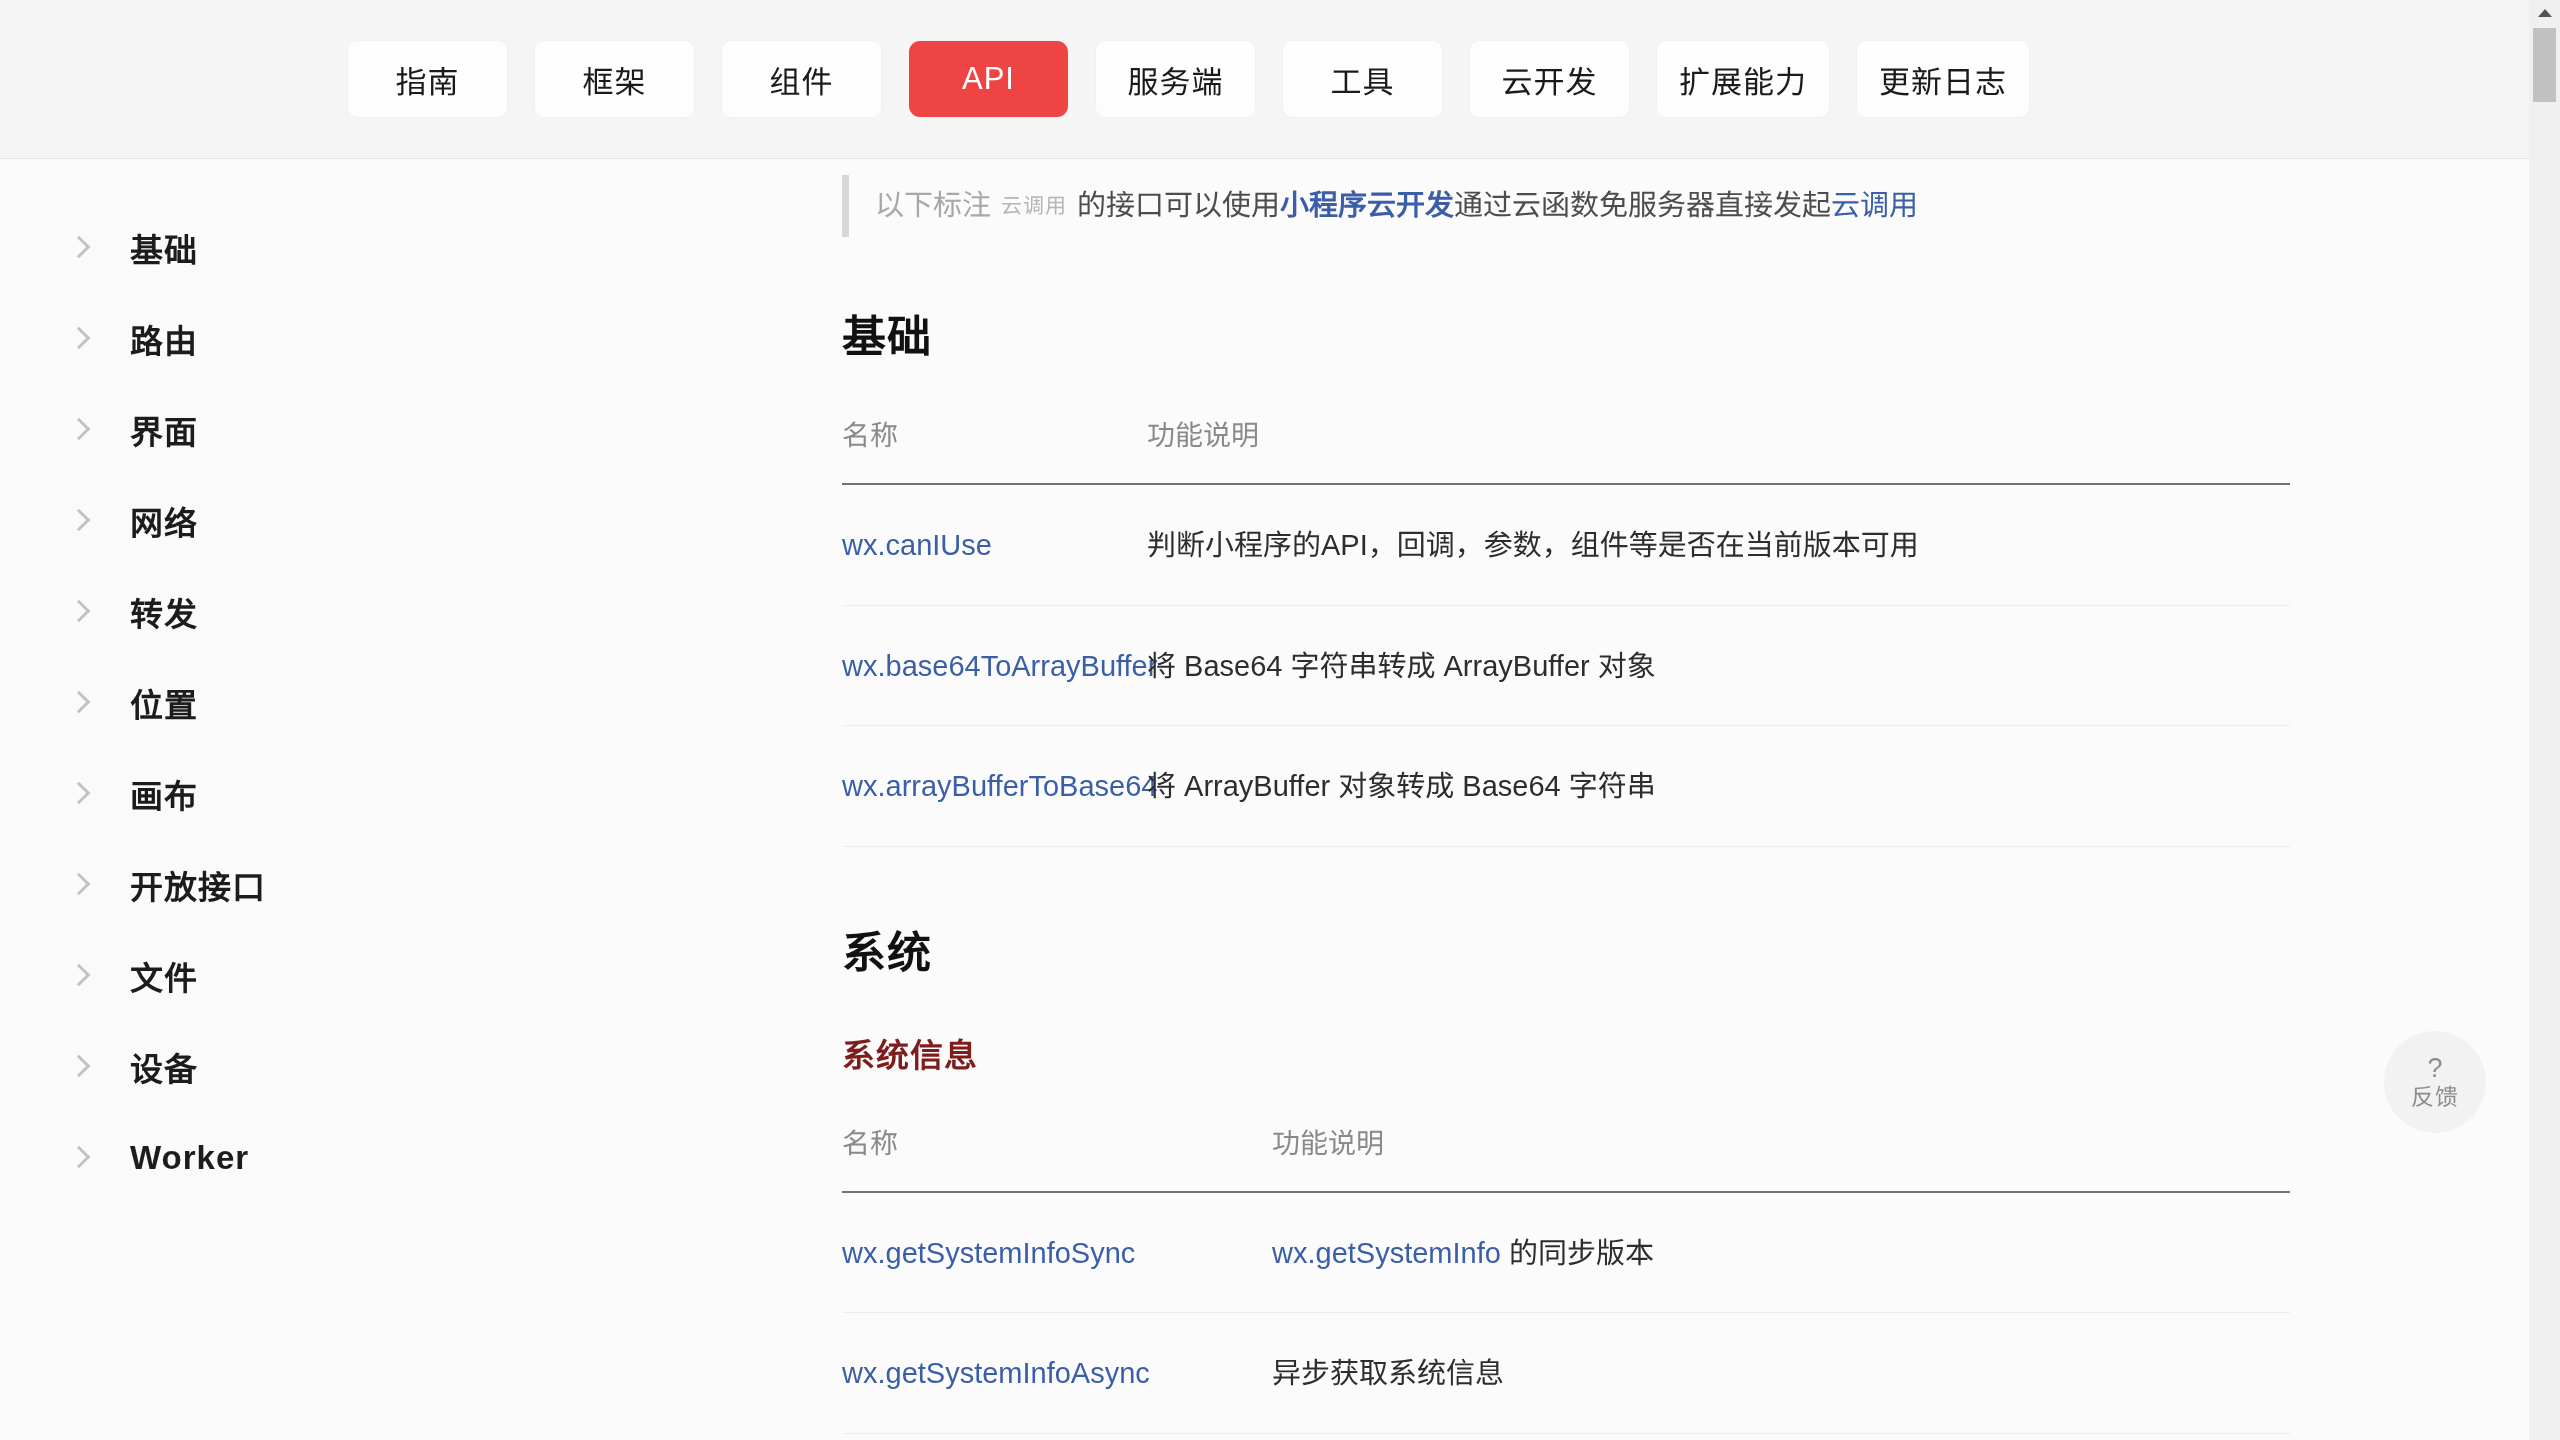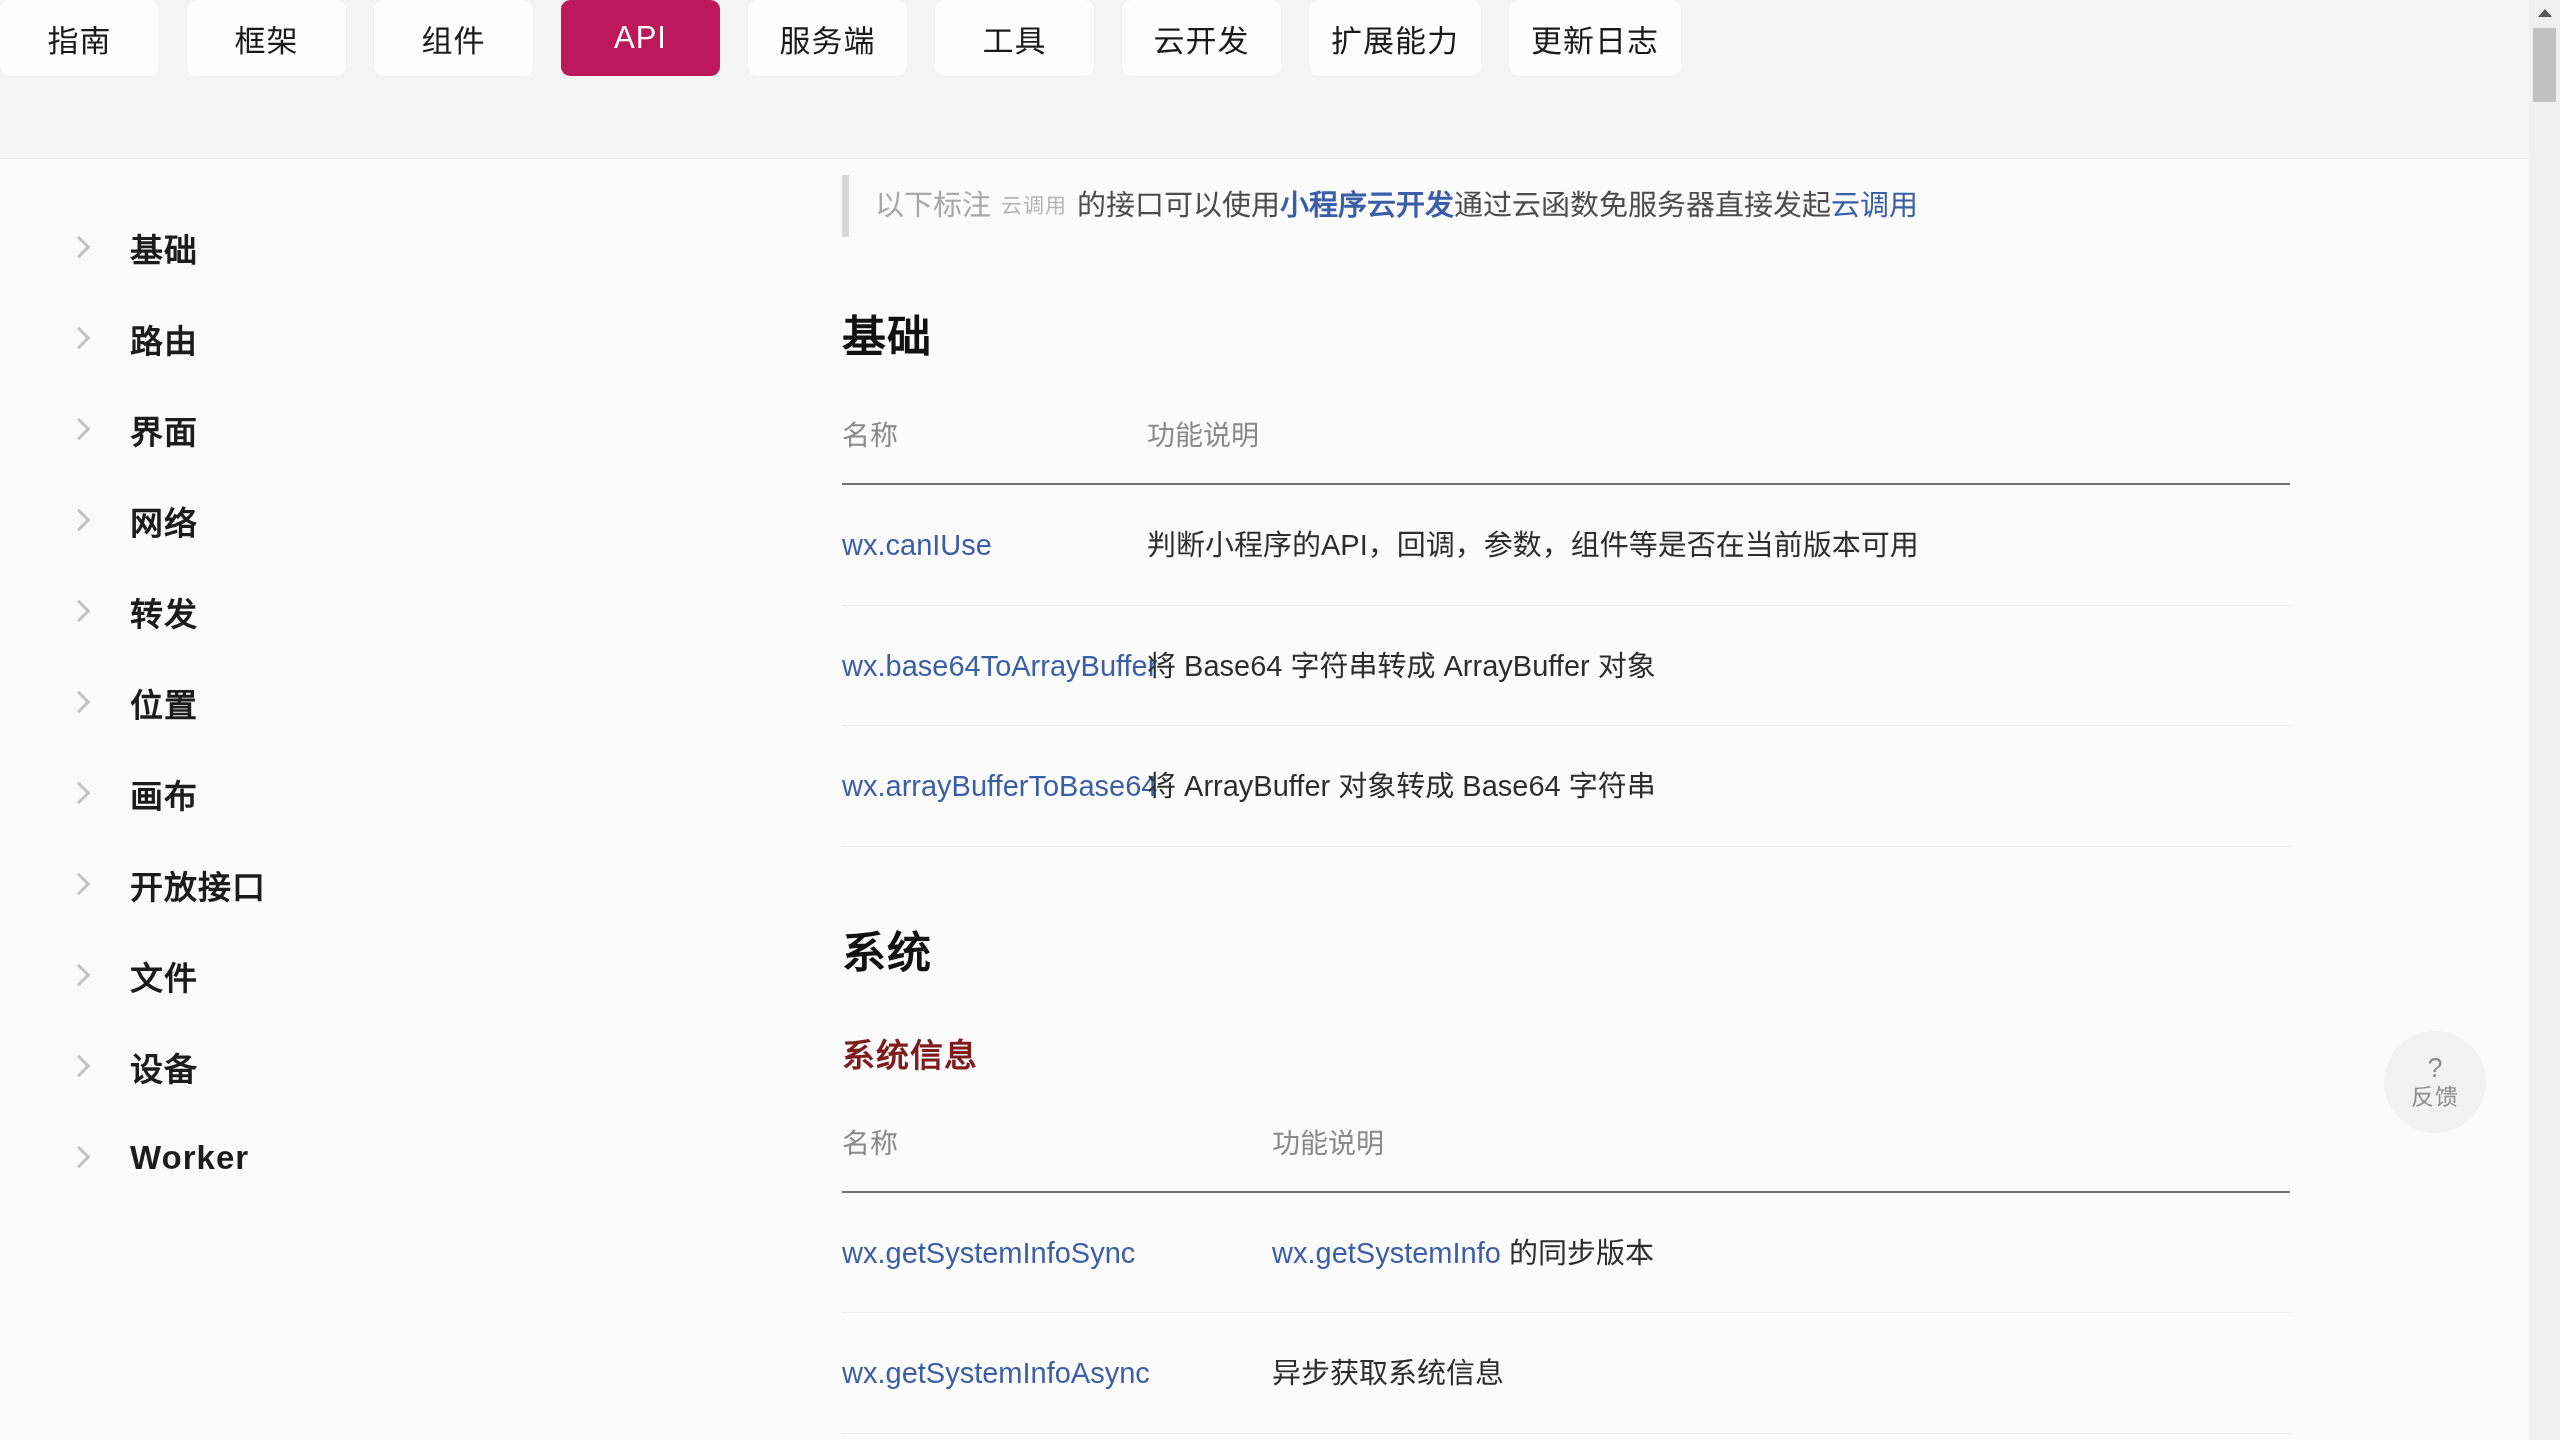"指南" .topnav { align-items: none -> center; padding-left: none -> 348px }
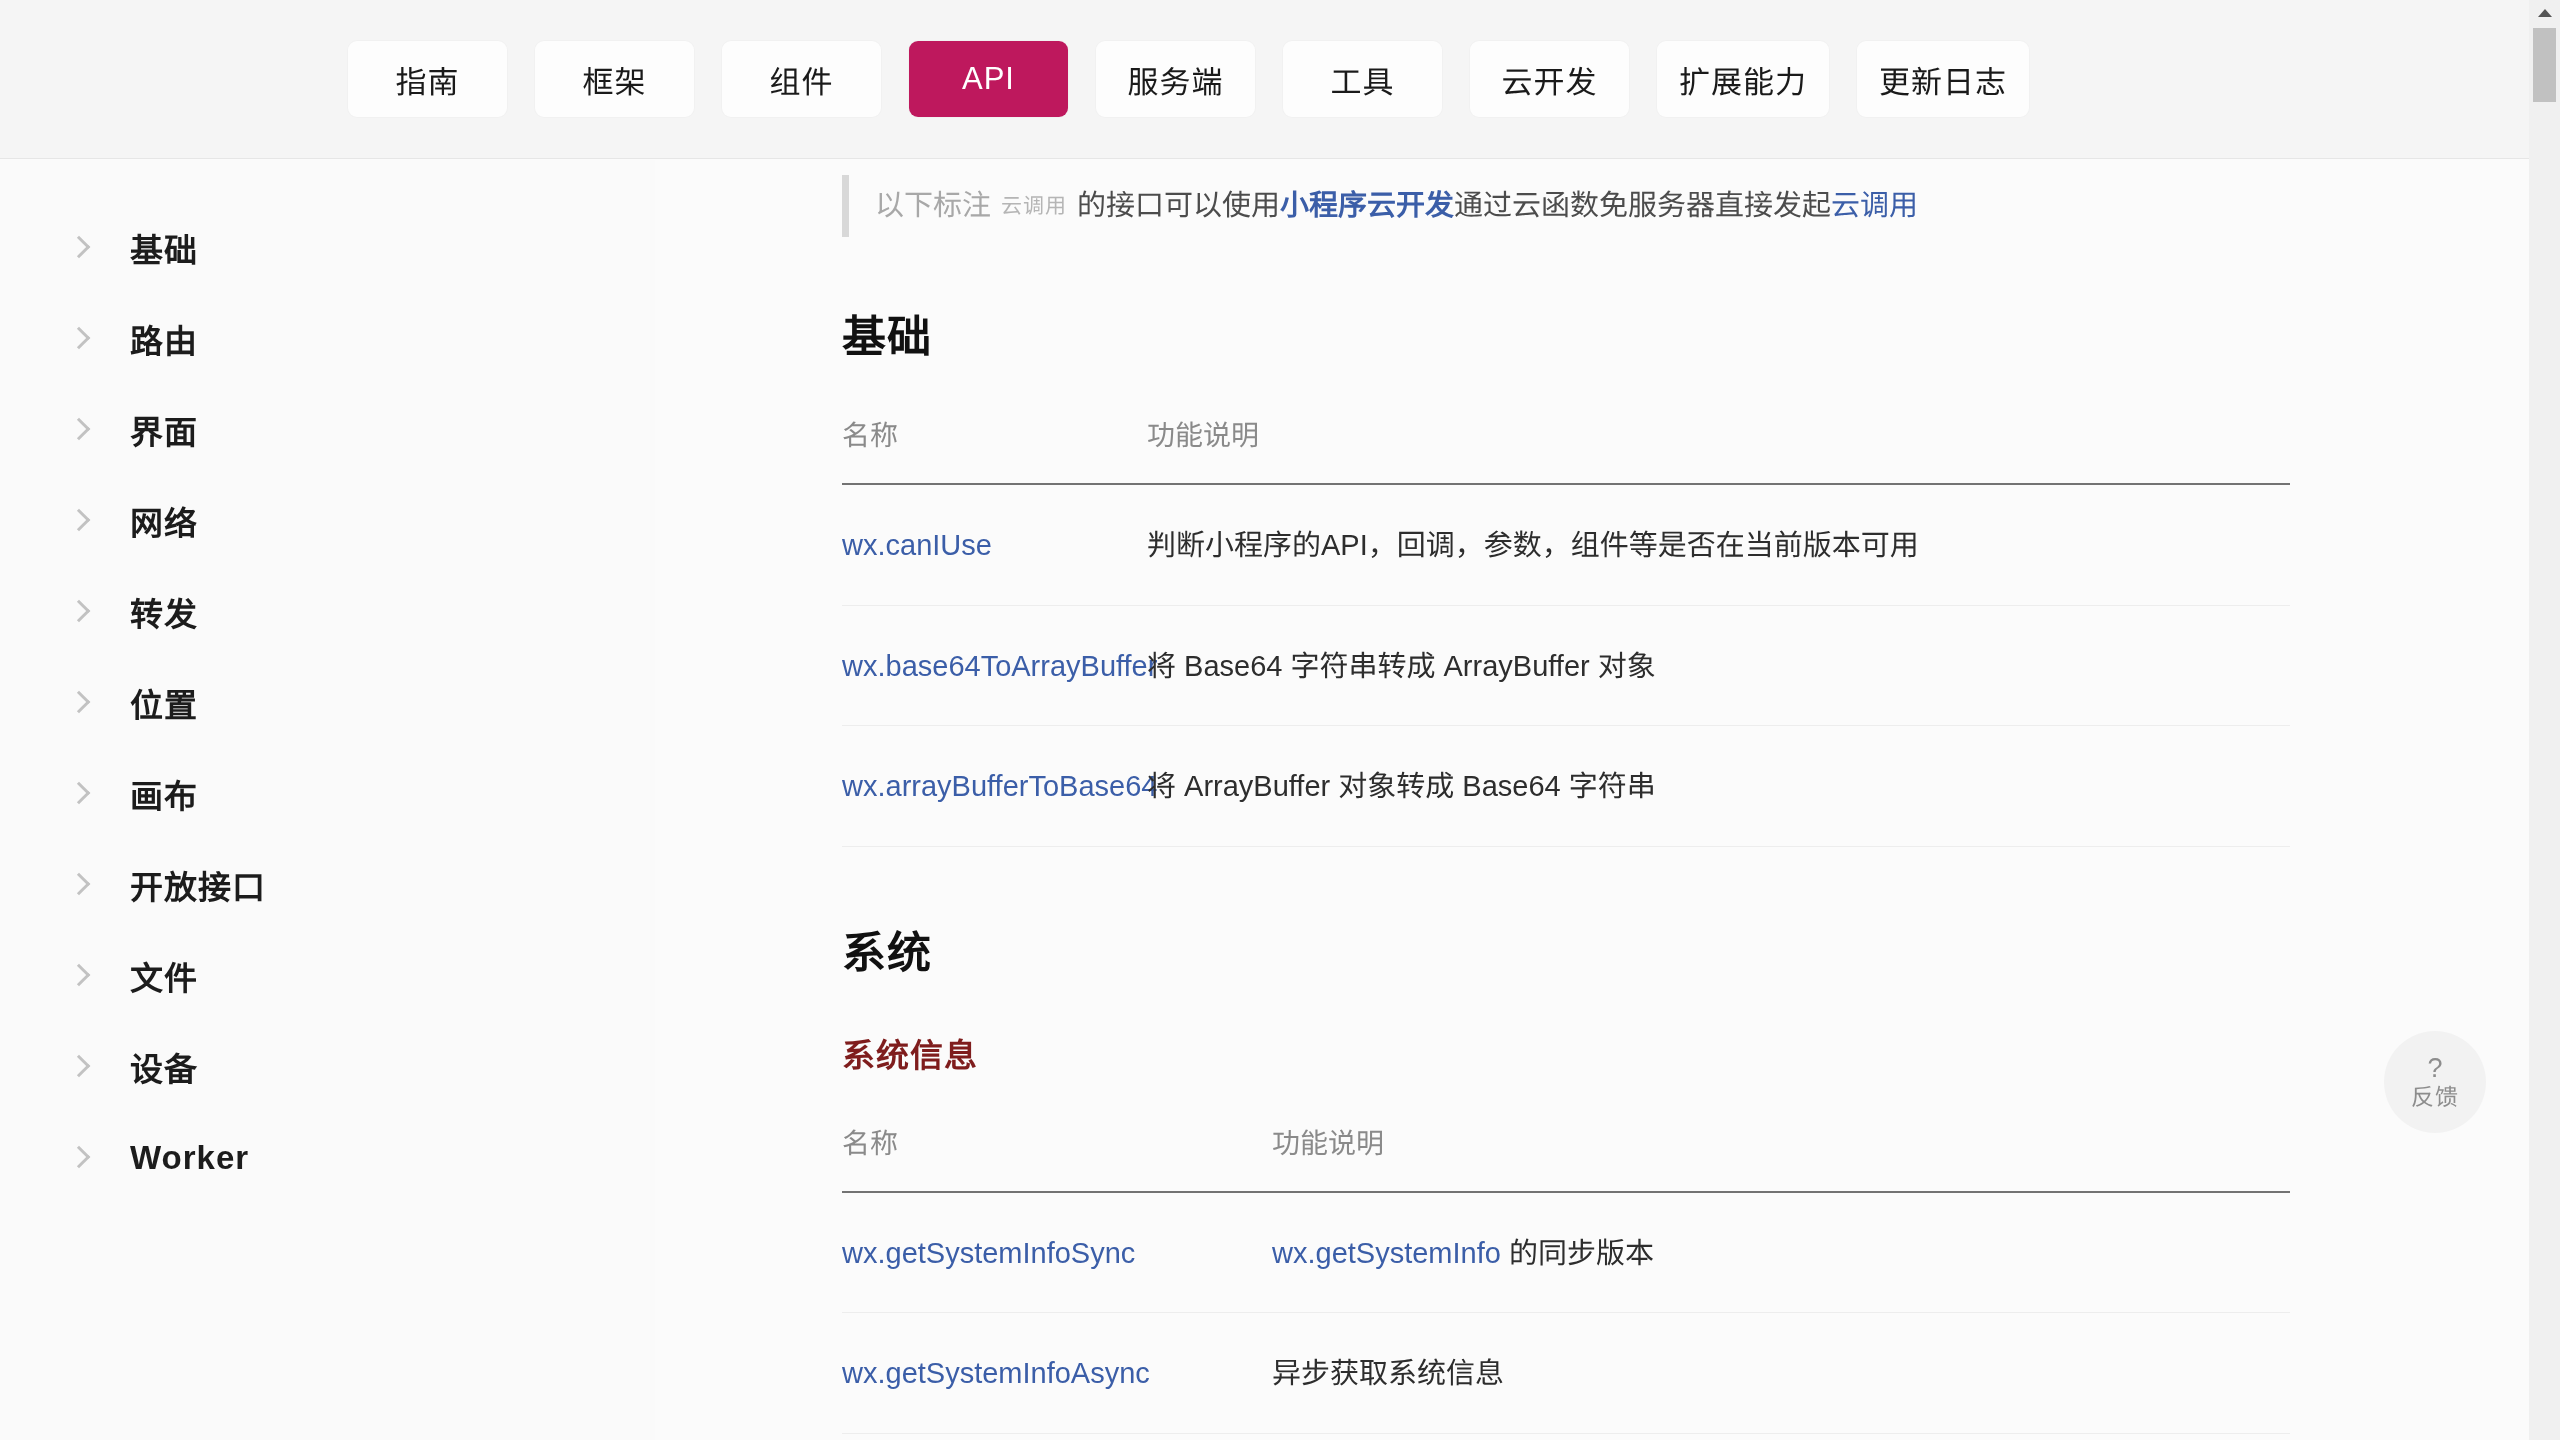"API" .tab.active { background: #be185d -> #ef4444; border-radius: none -> 11px }
